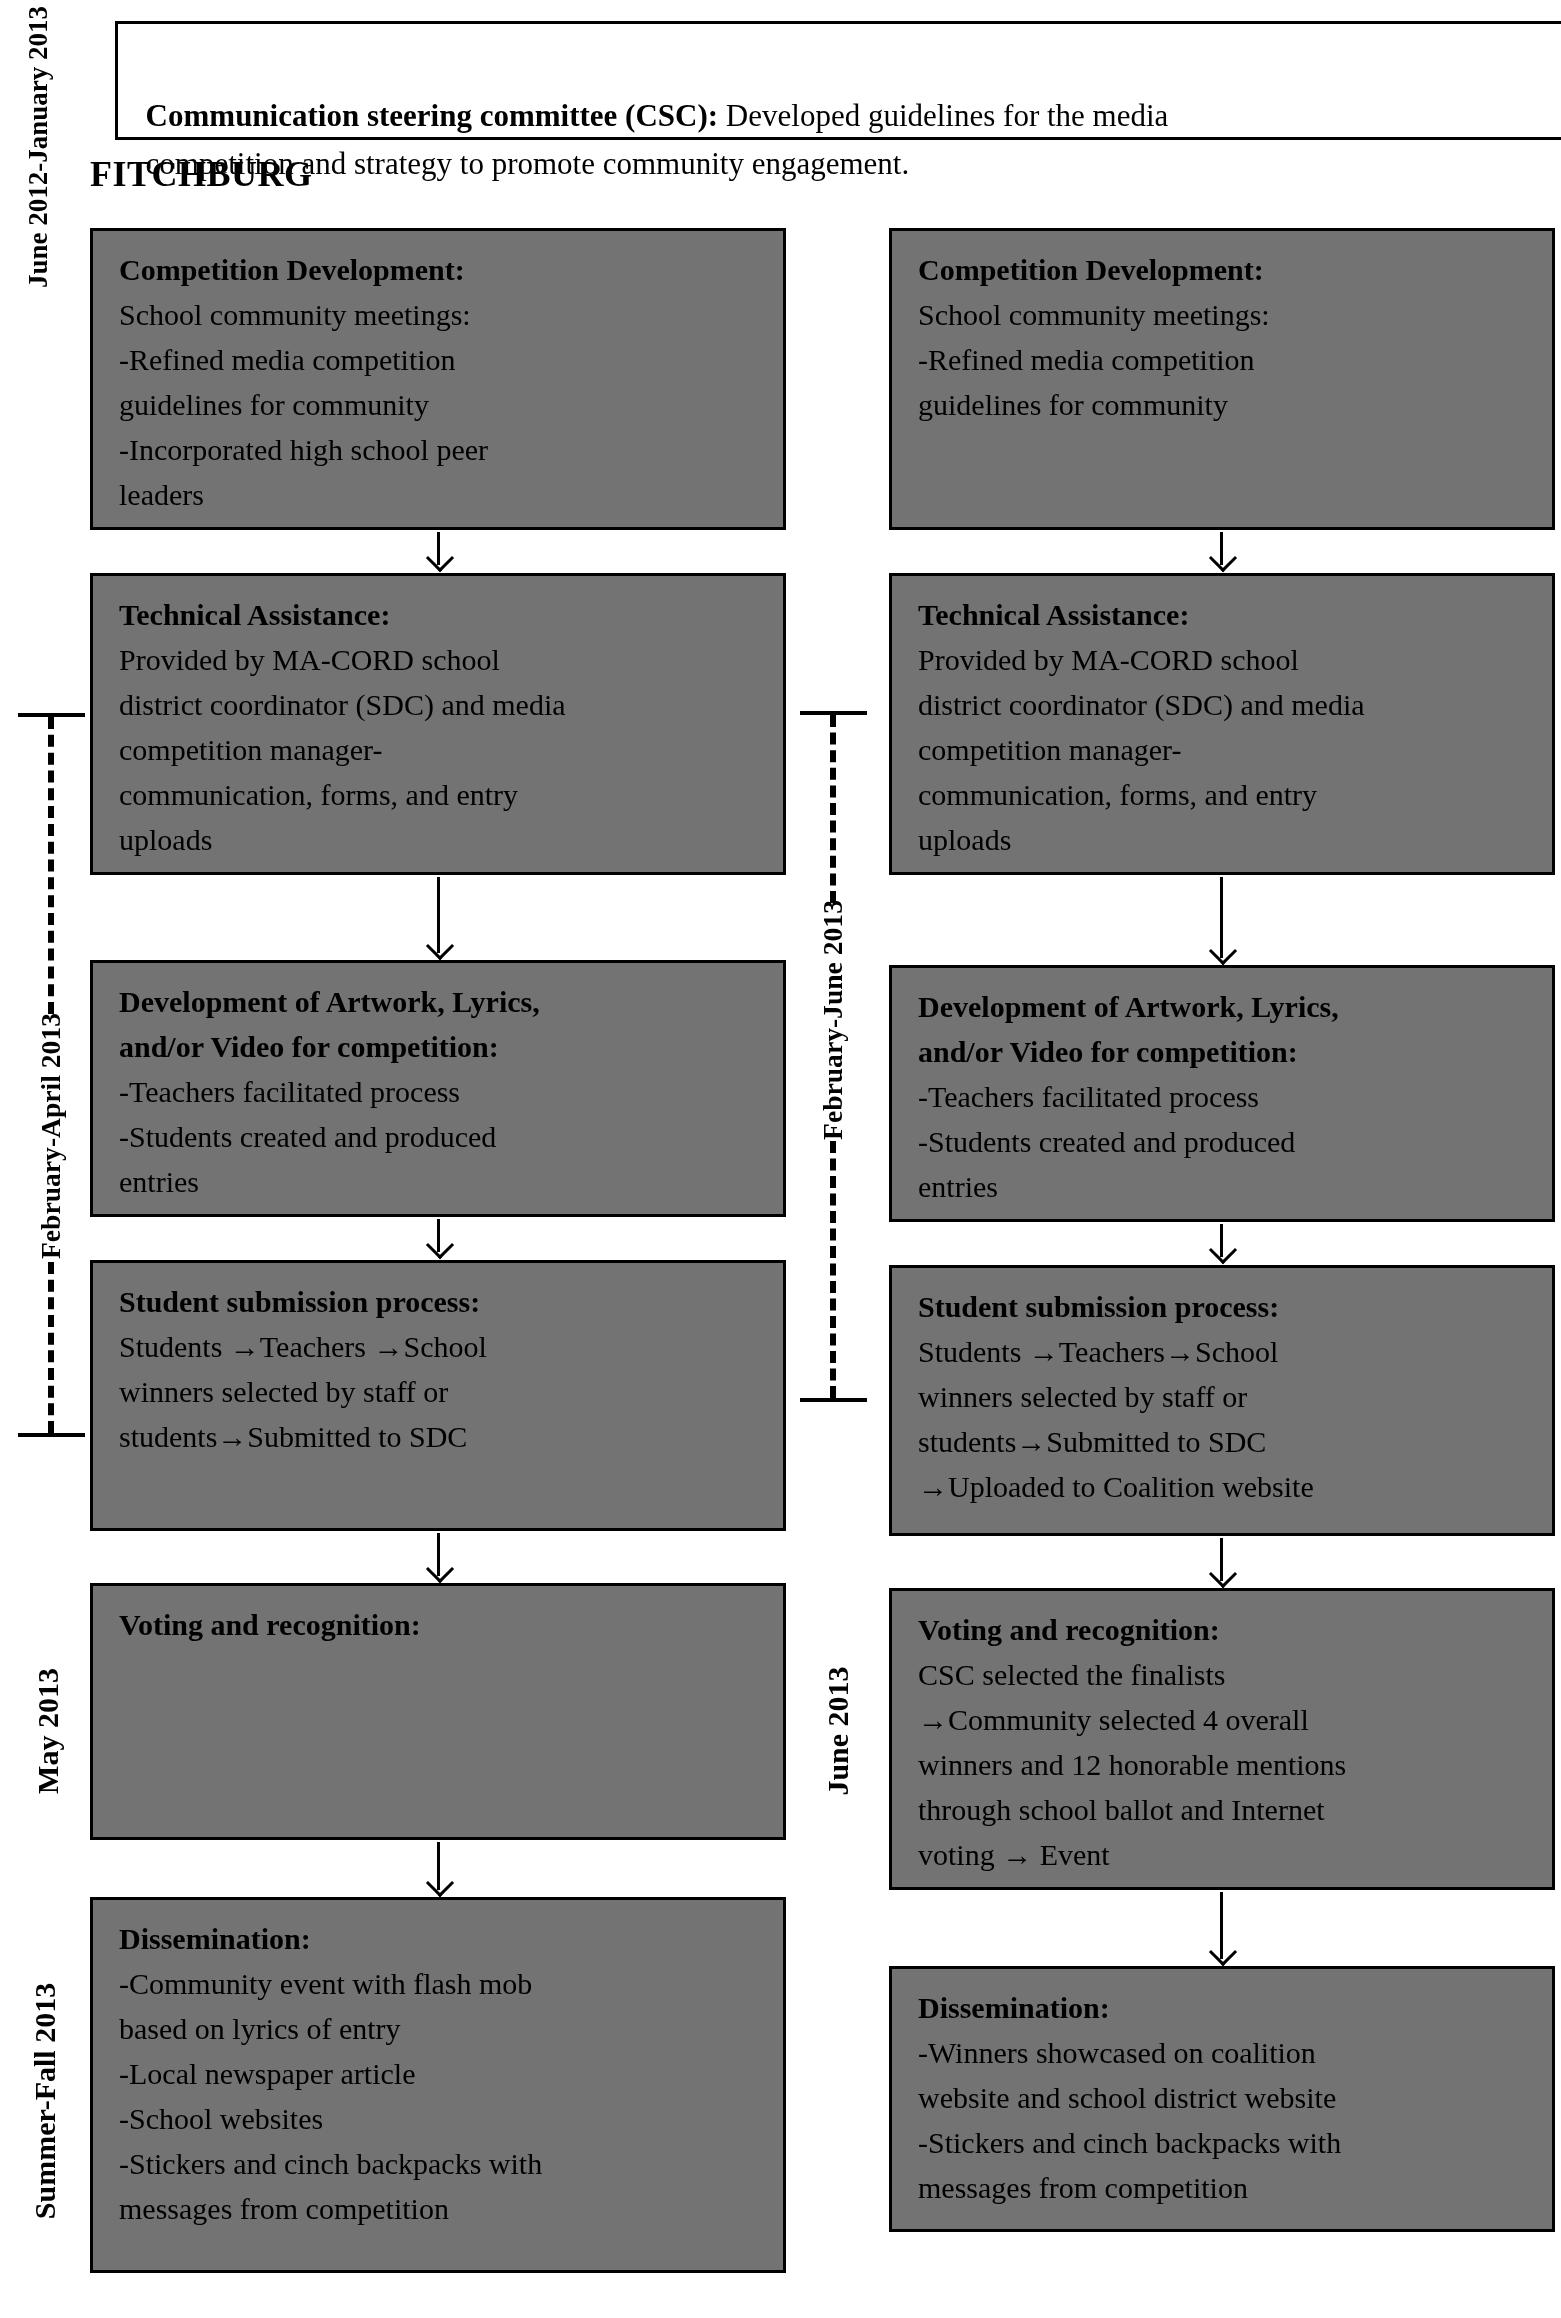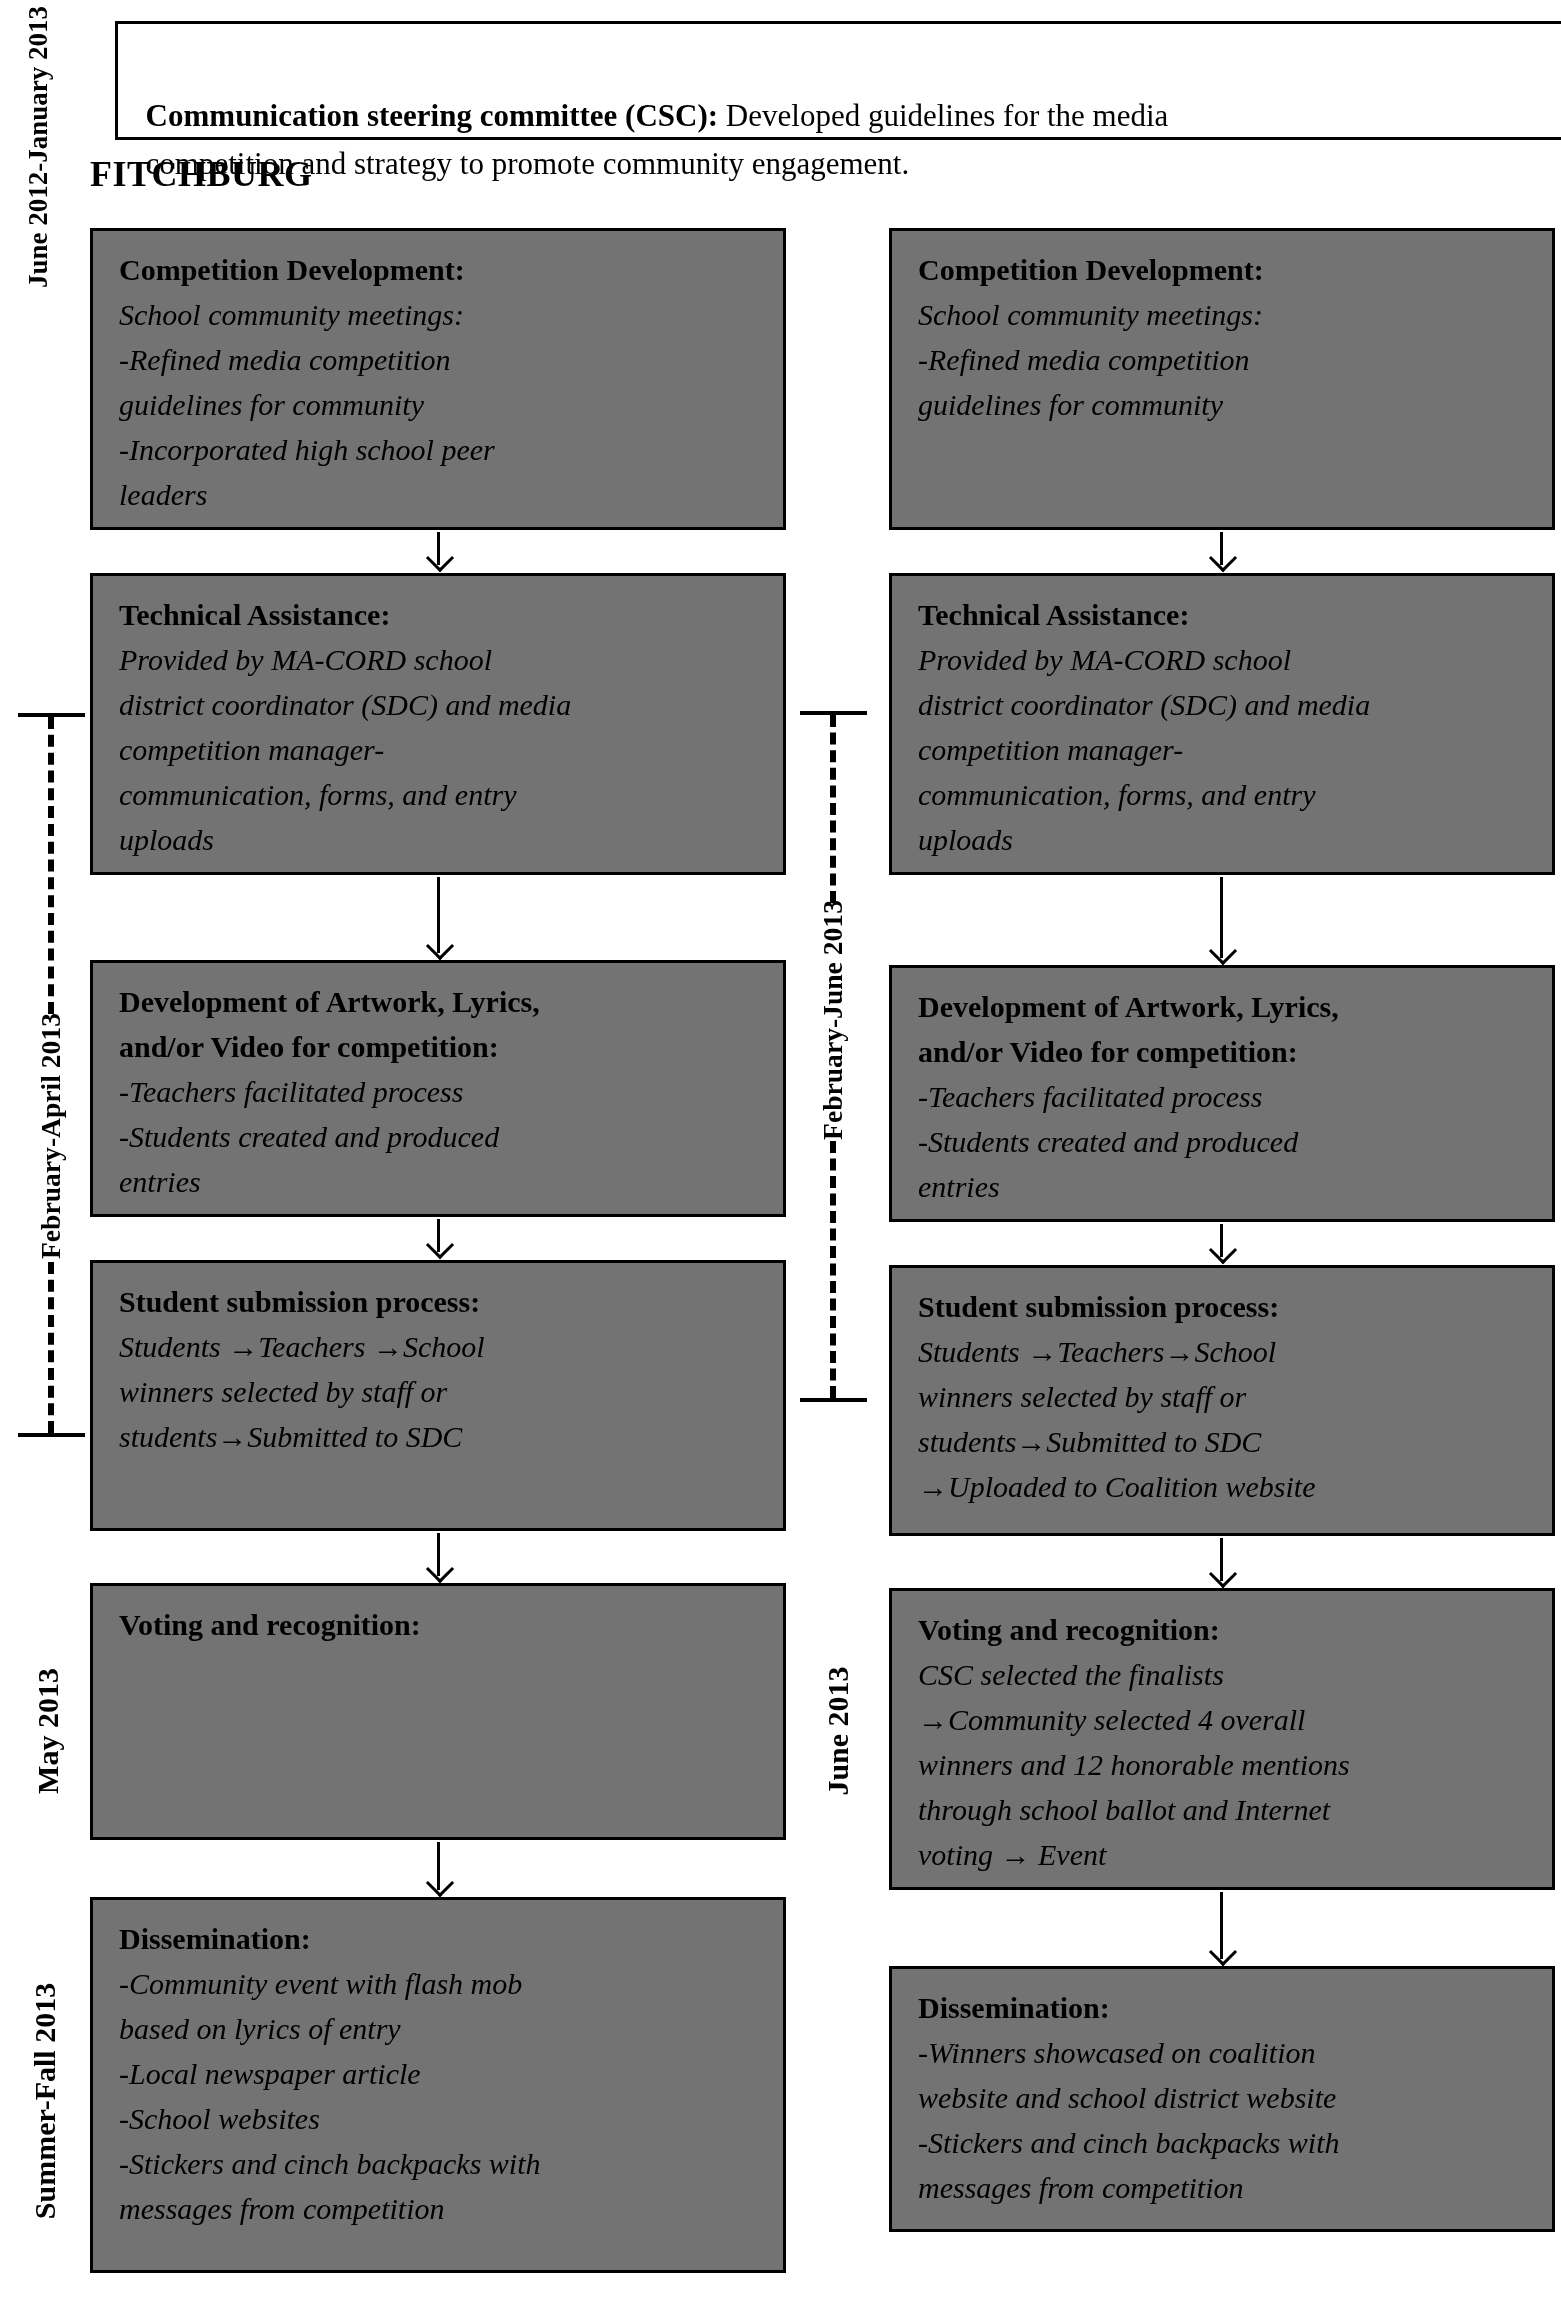"School community meetings:" .box-body { font-style: italic -> none }
